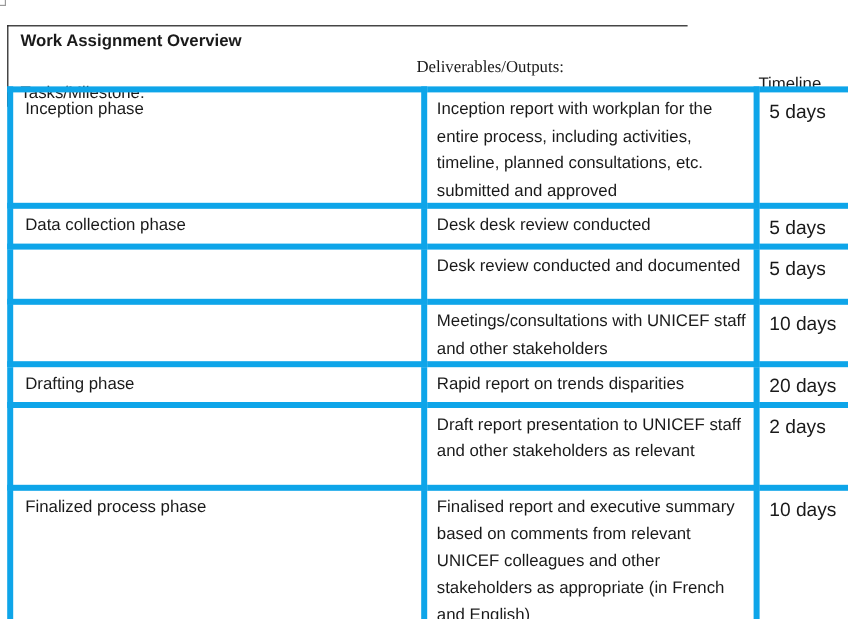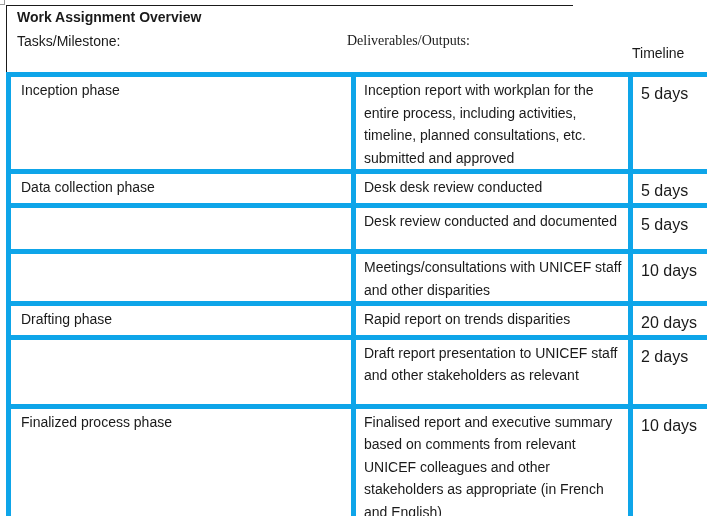"Work Assignment Overview" .header-block { top: 5px -> 21px }
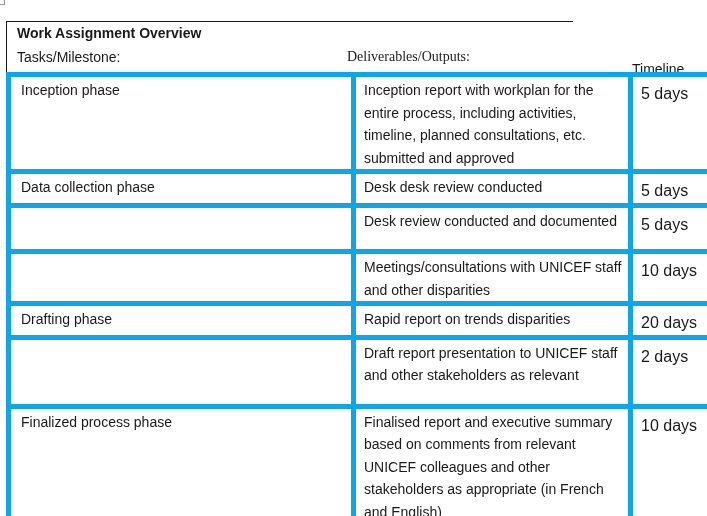"Tasks/Milestone:" .col-h.tasks { margin-top: none -> 20px }
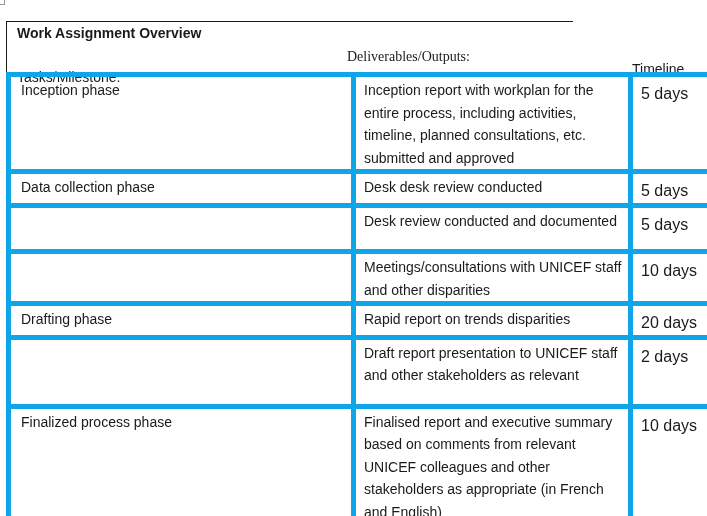"Meetings/consultations with UNICEF staff" span.cell-text { text: disparities -> stakeholders }
